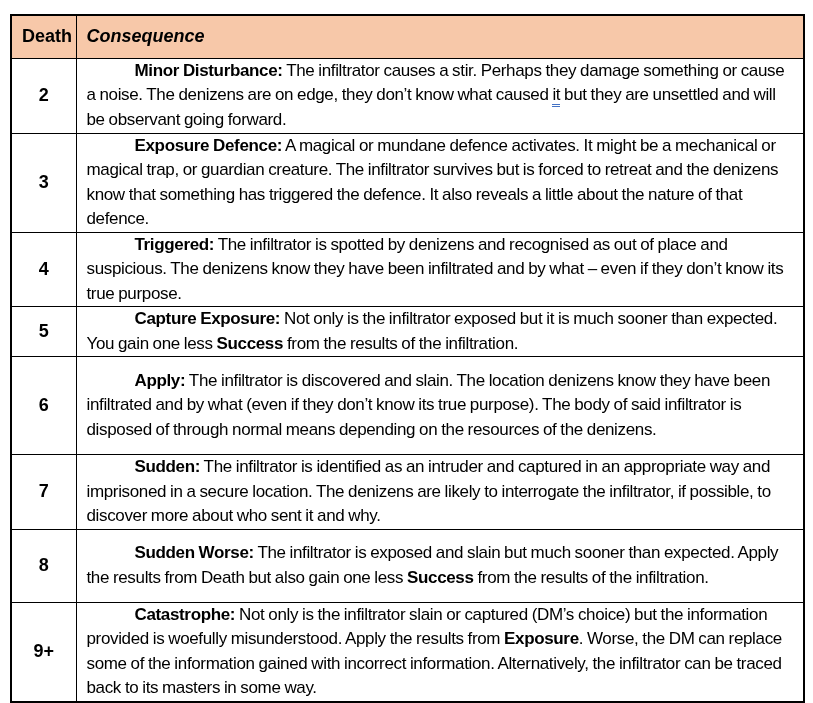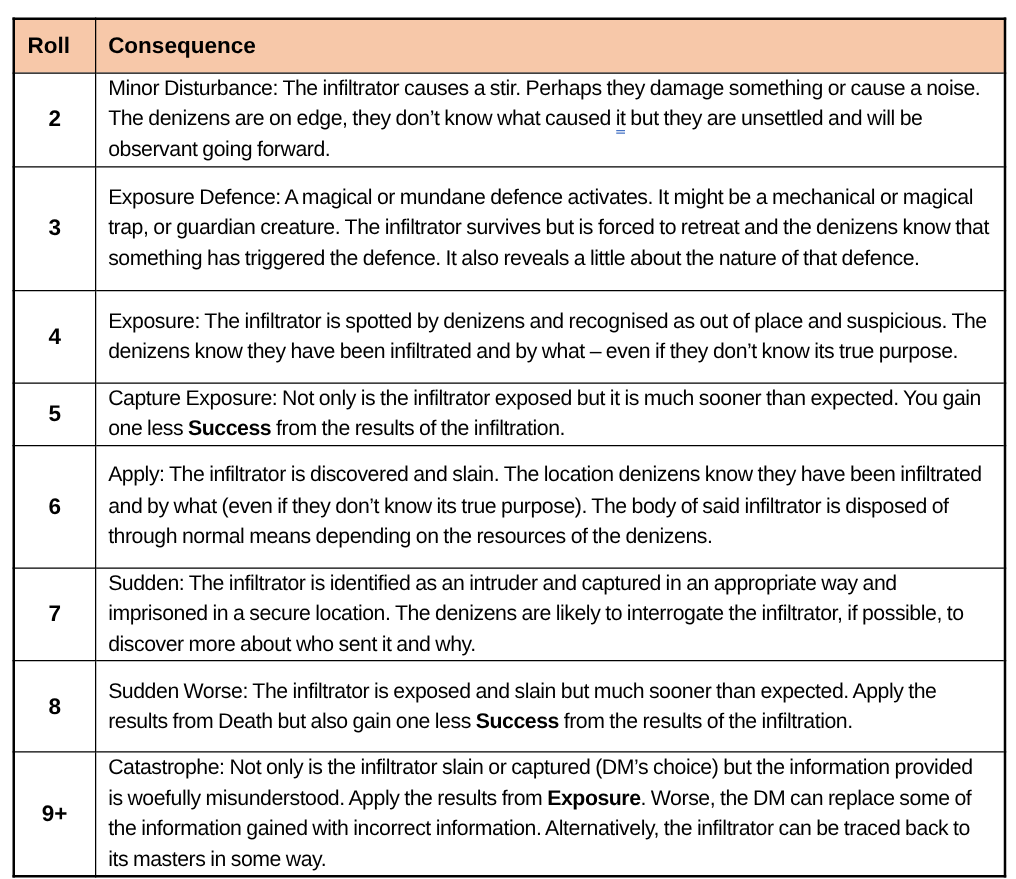"Roll" th { text: Roll -> Death }
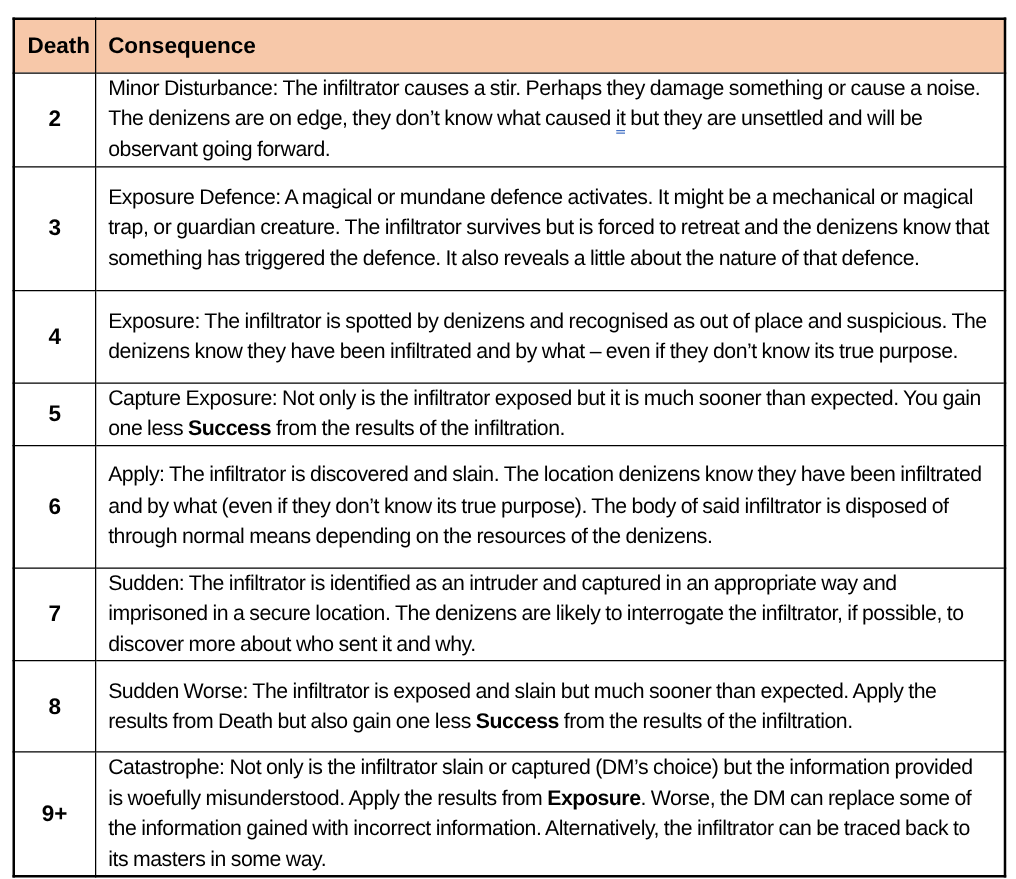"Consequence" th { font-style: none -> italic }
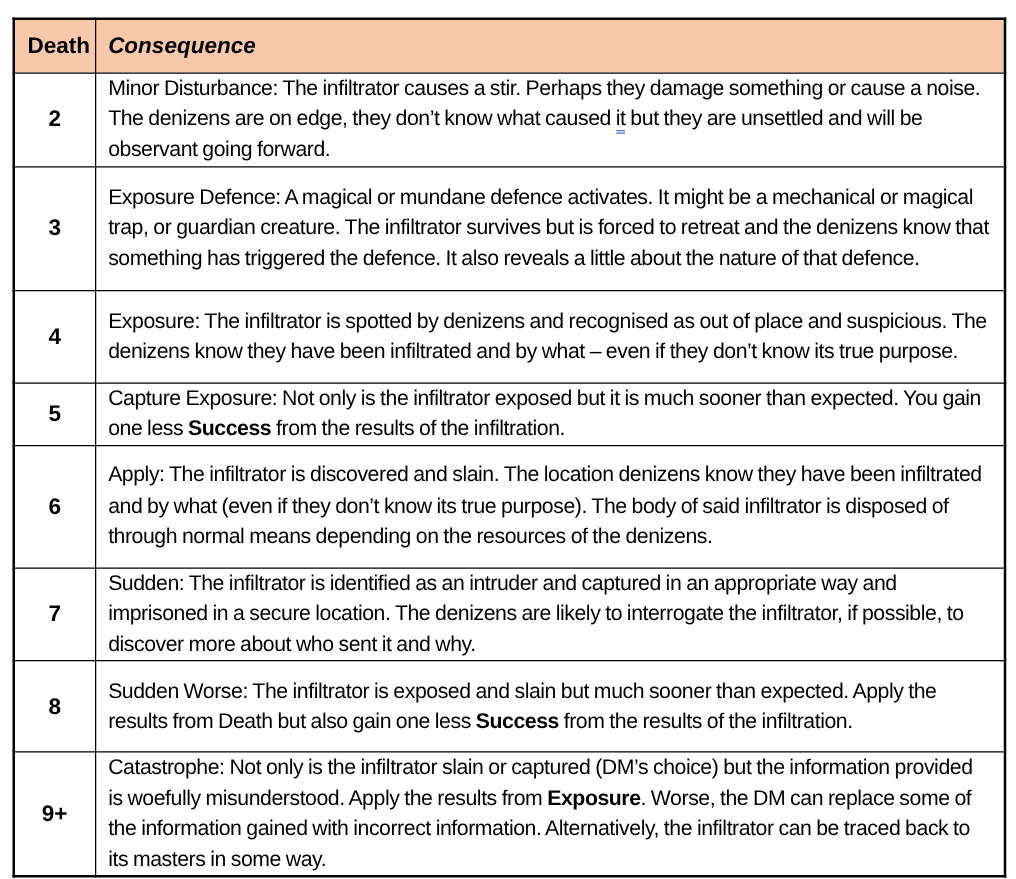"Minor Disturbance:" td.consequence-cell .lead { font-weight: normal -> bold; margin-left: none -> 48px }
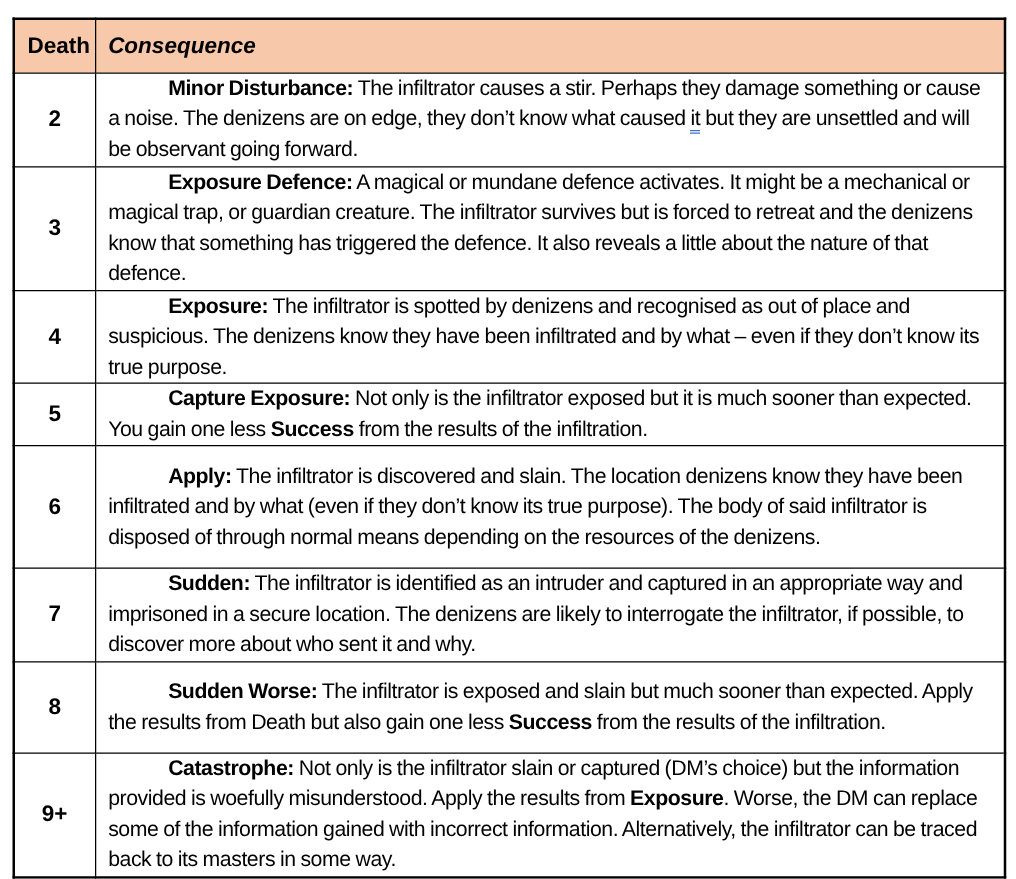"Exposure:" span.lead { text: Exposure -> Triggered }
